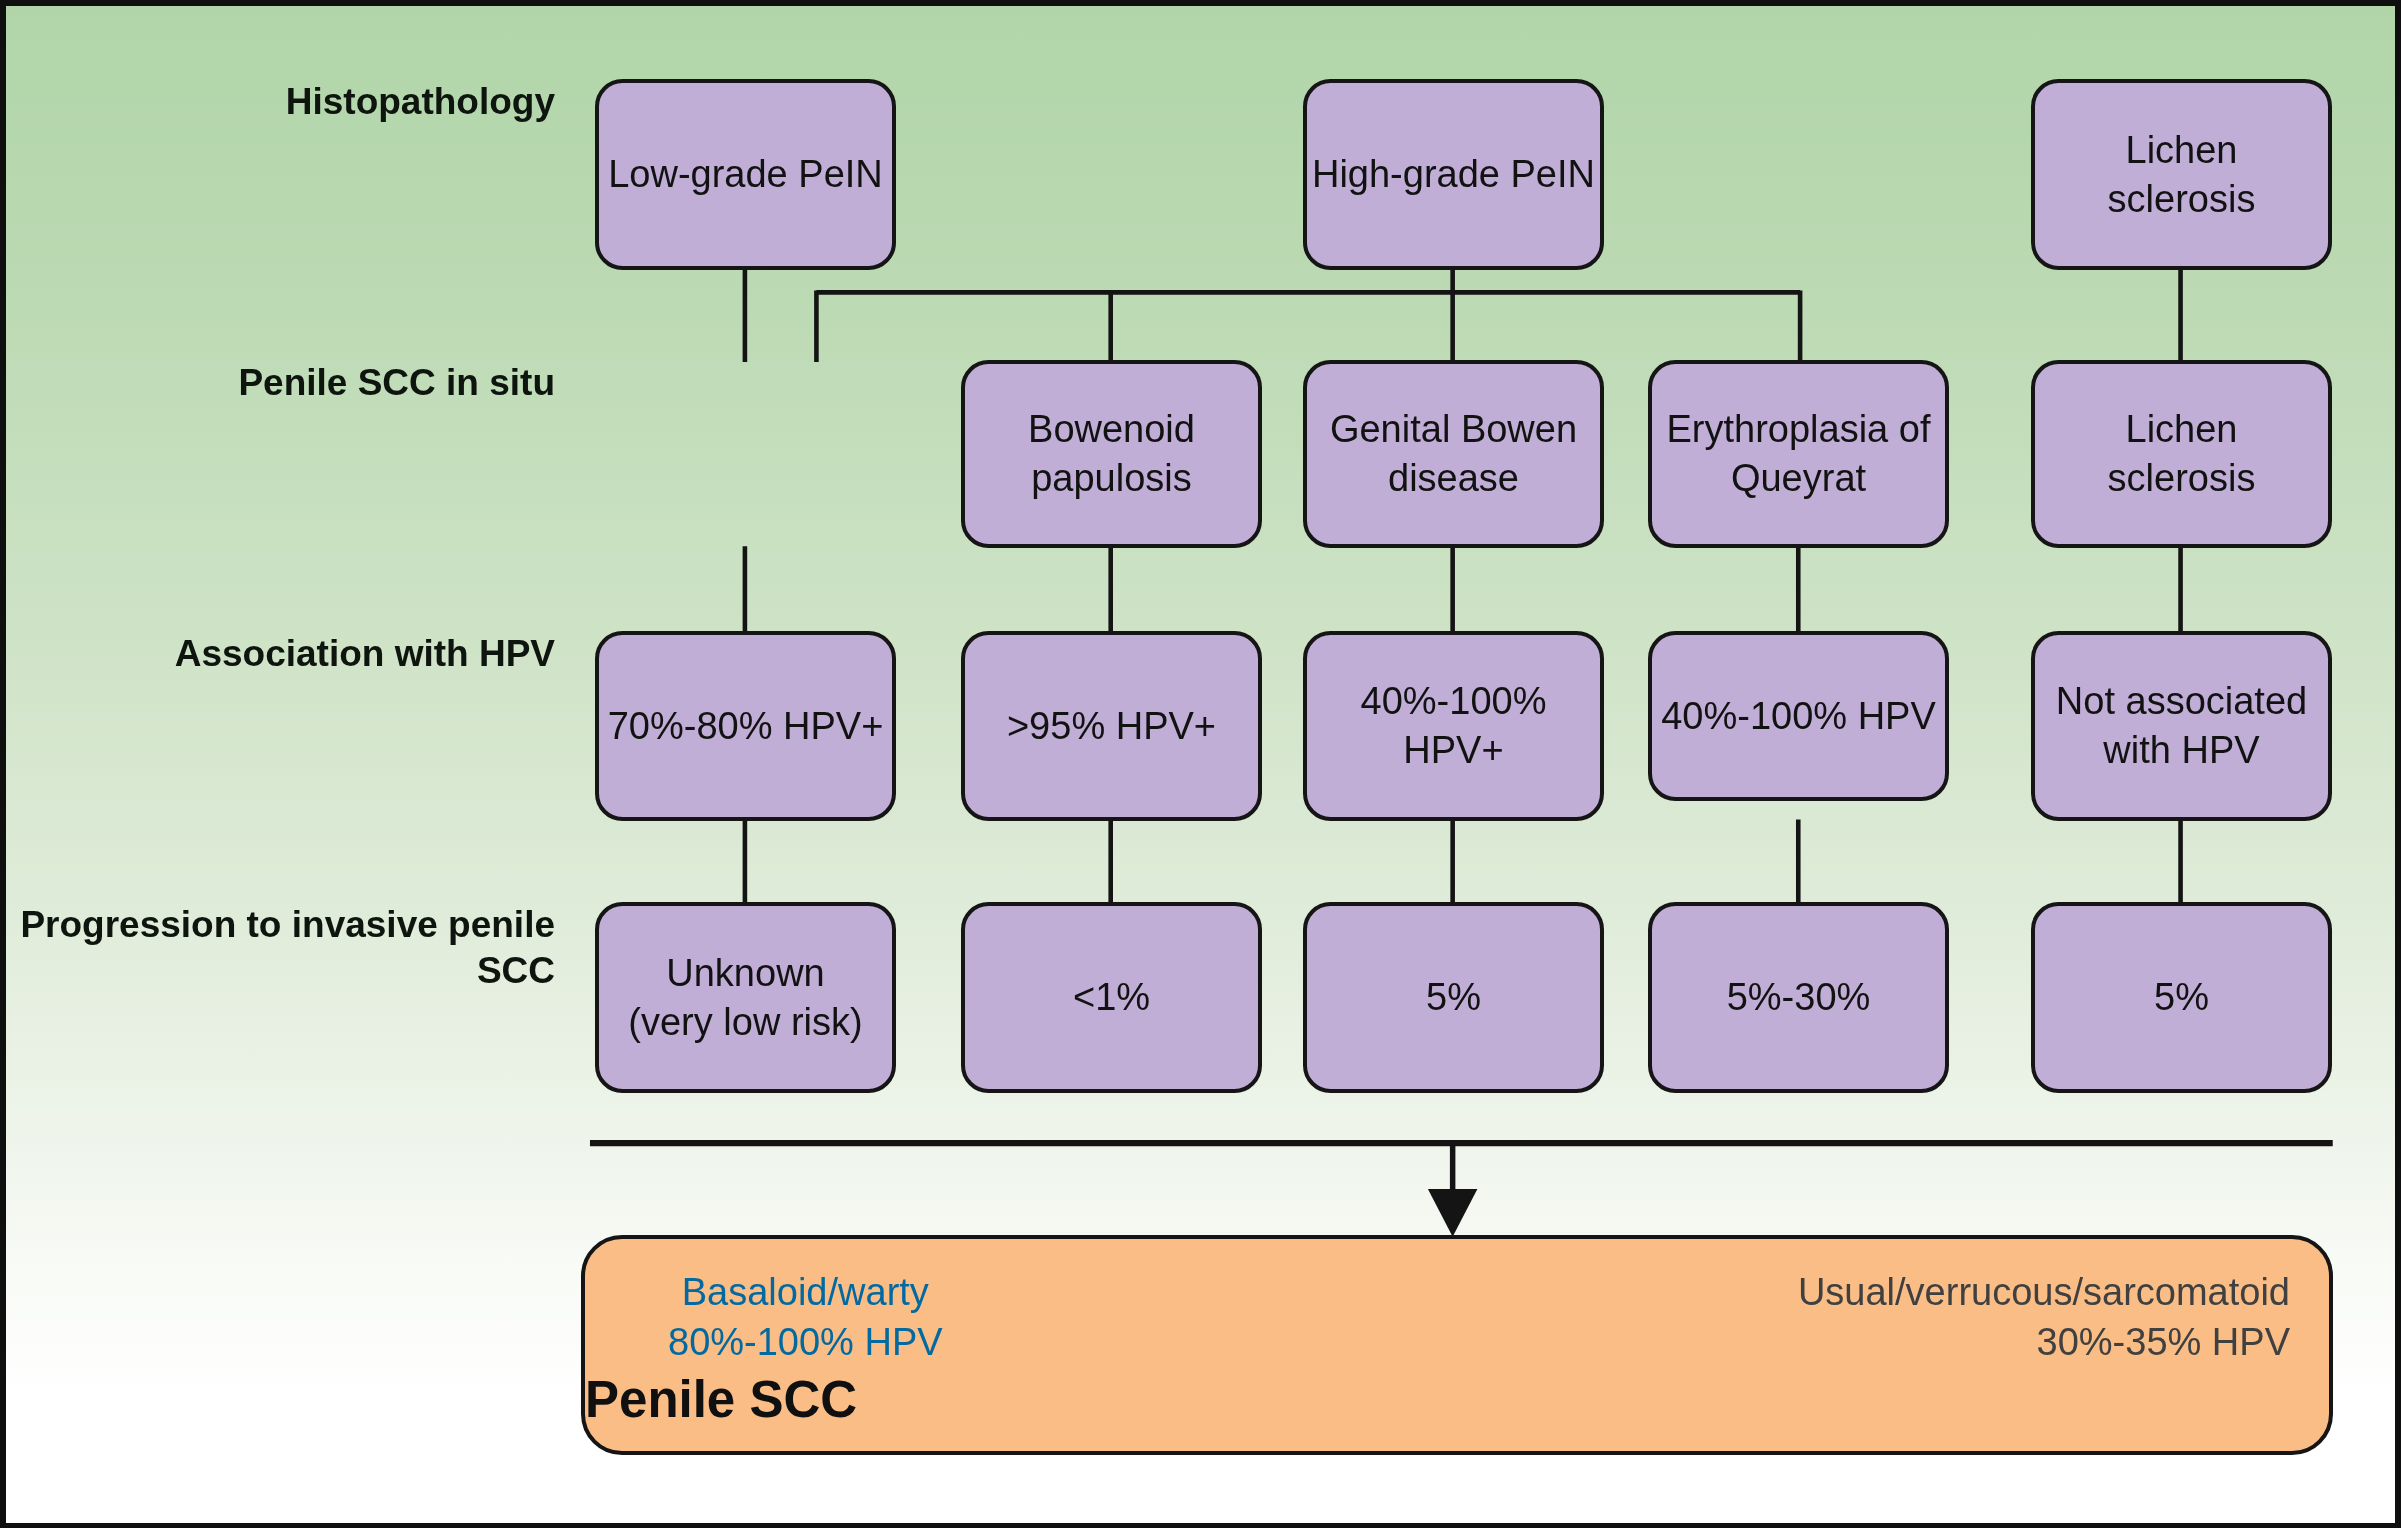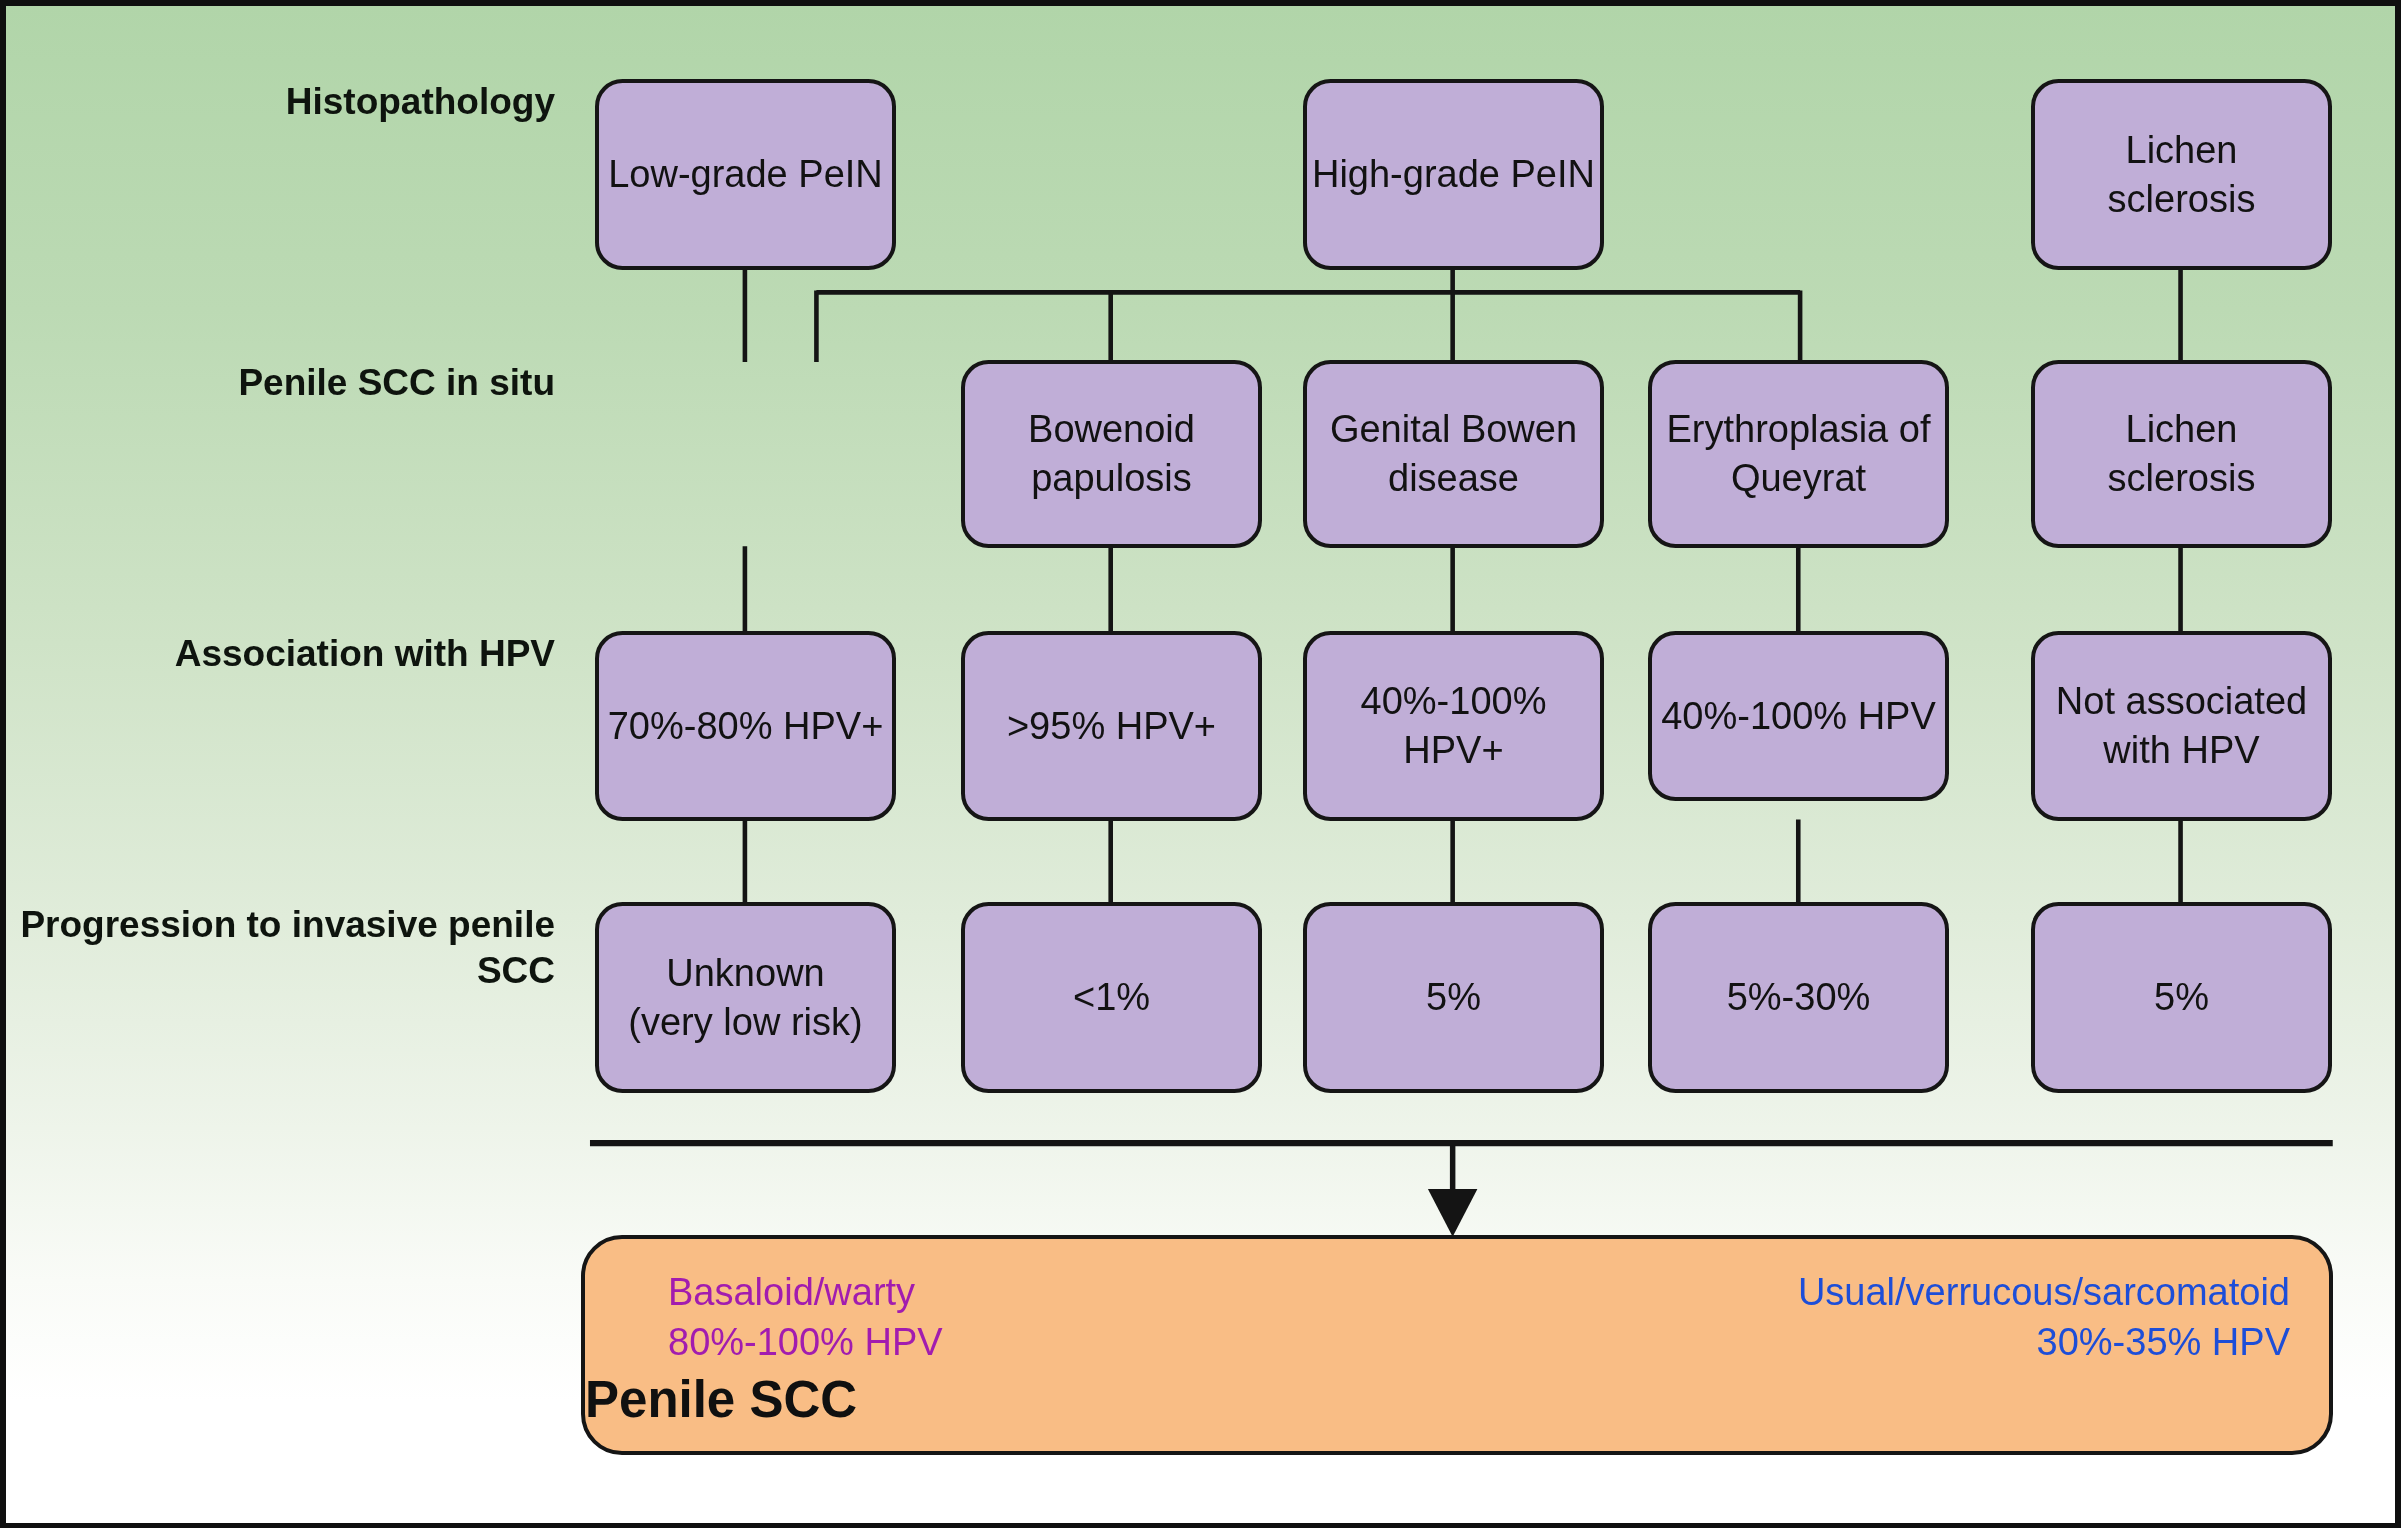"Basaloid/warty" .outcome-left { color: #a21caf -> #0369a1; text-align: none -> center }
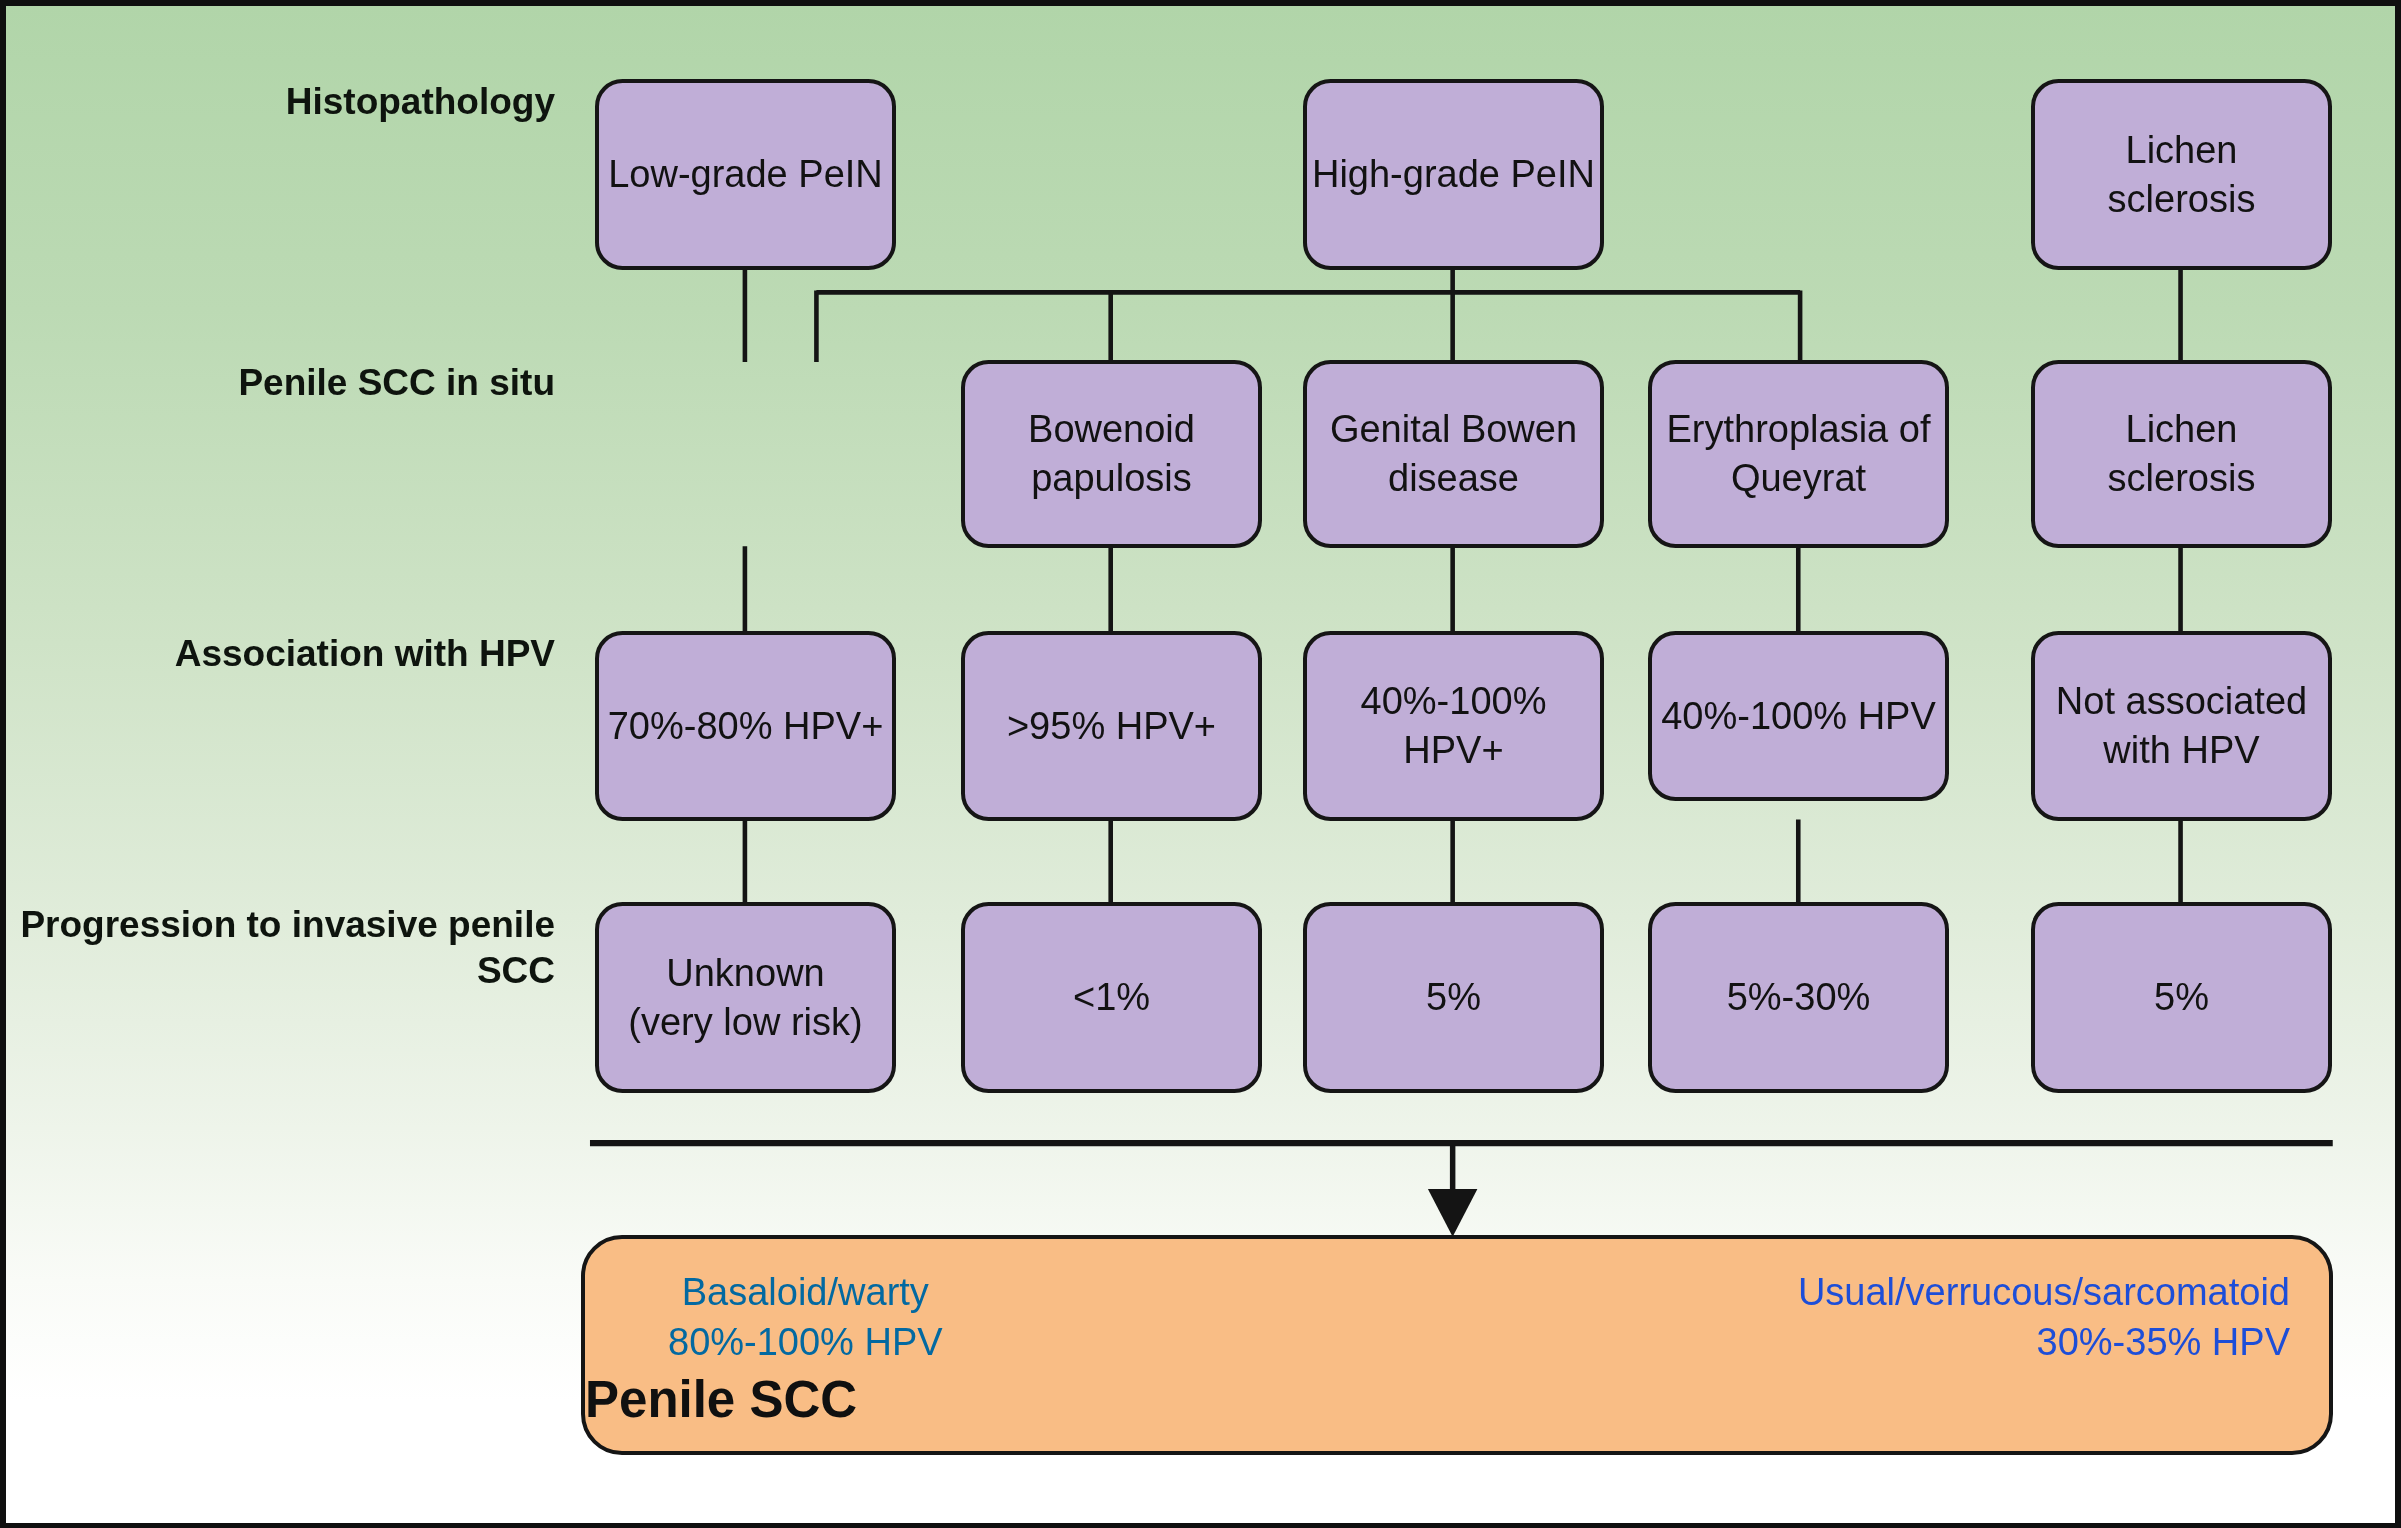"Usual/verrucous/sarcomatoid" .outcome-right { color: #1d4ed8 -> #404040 }
